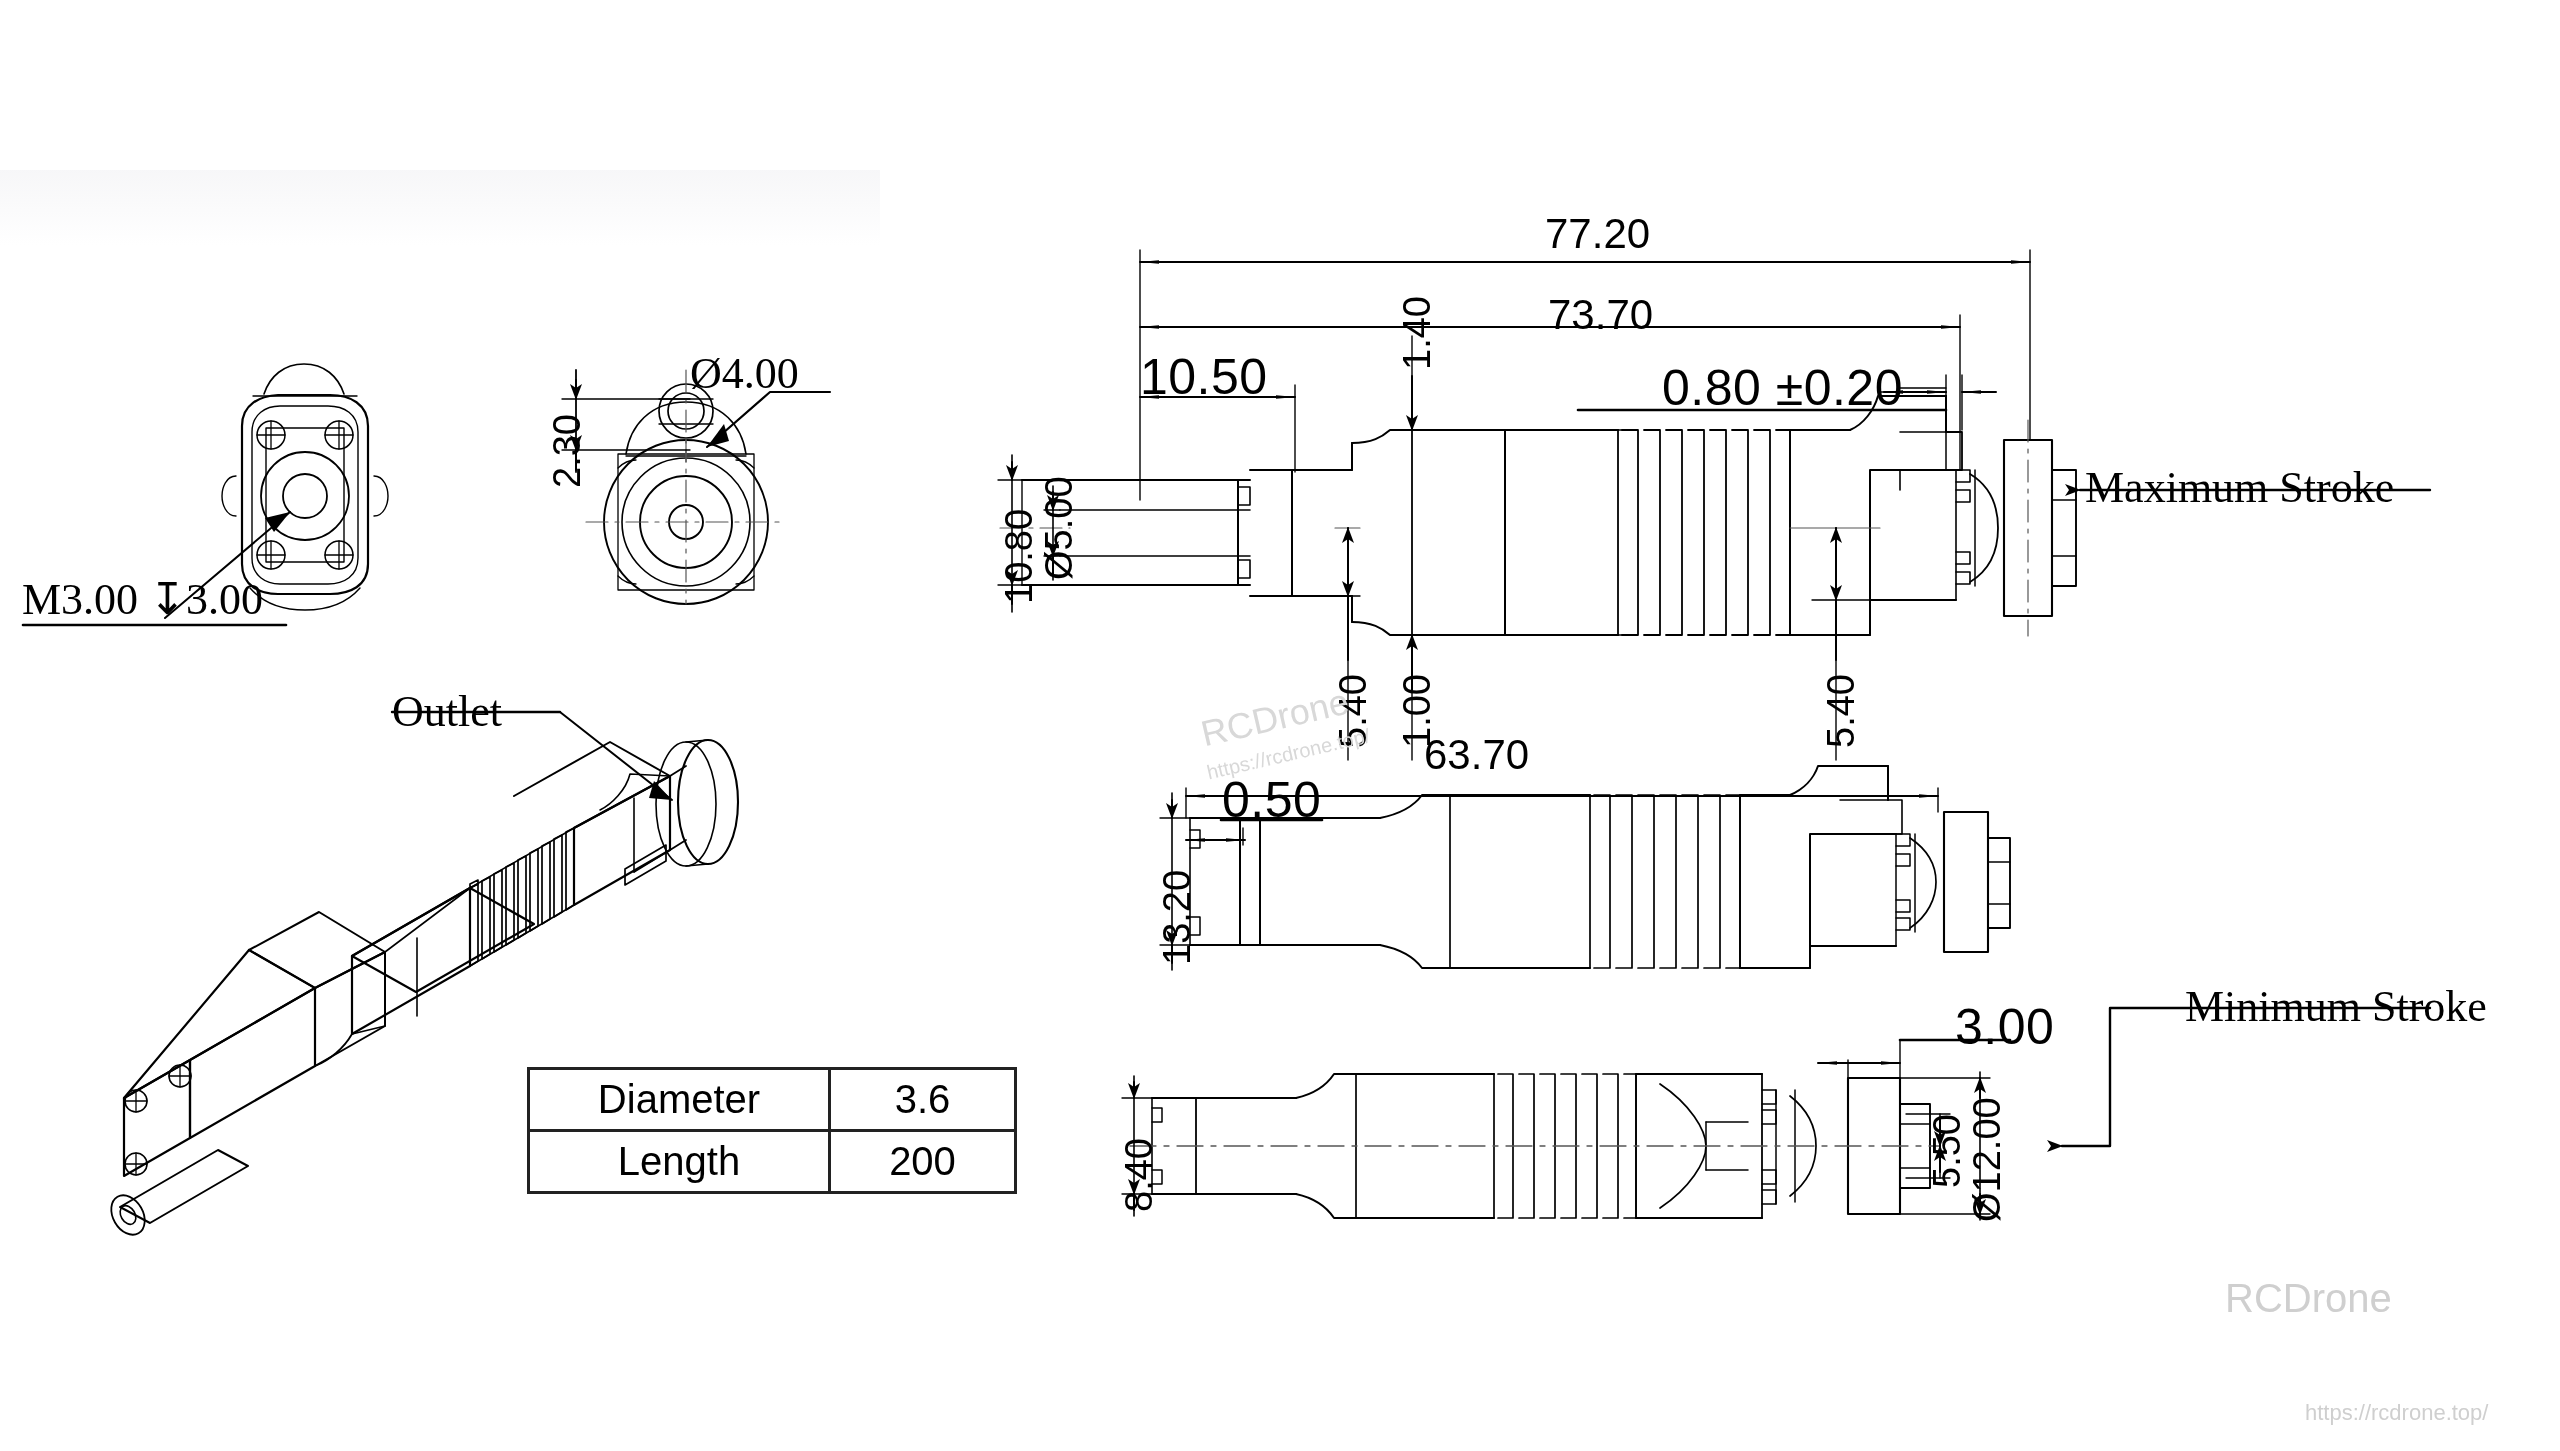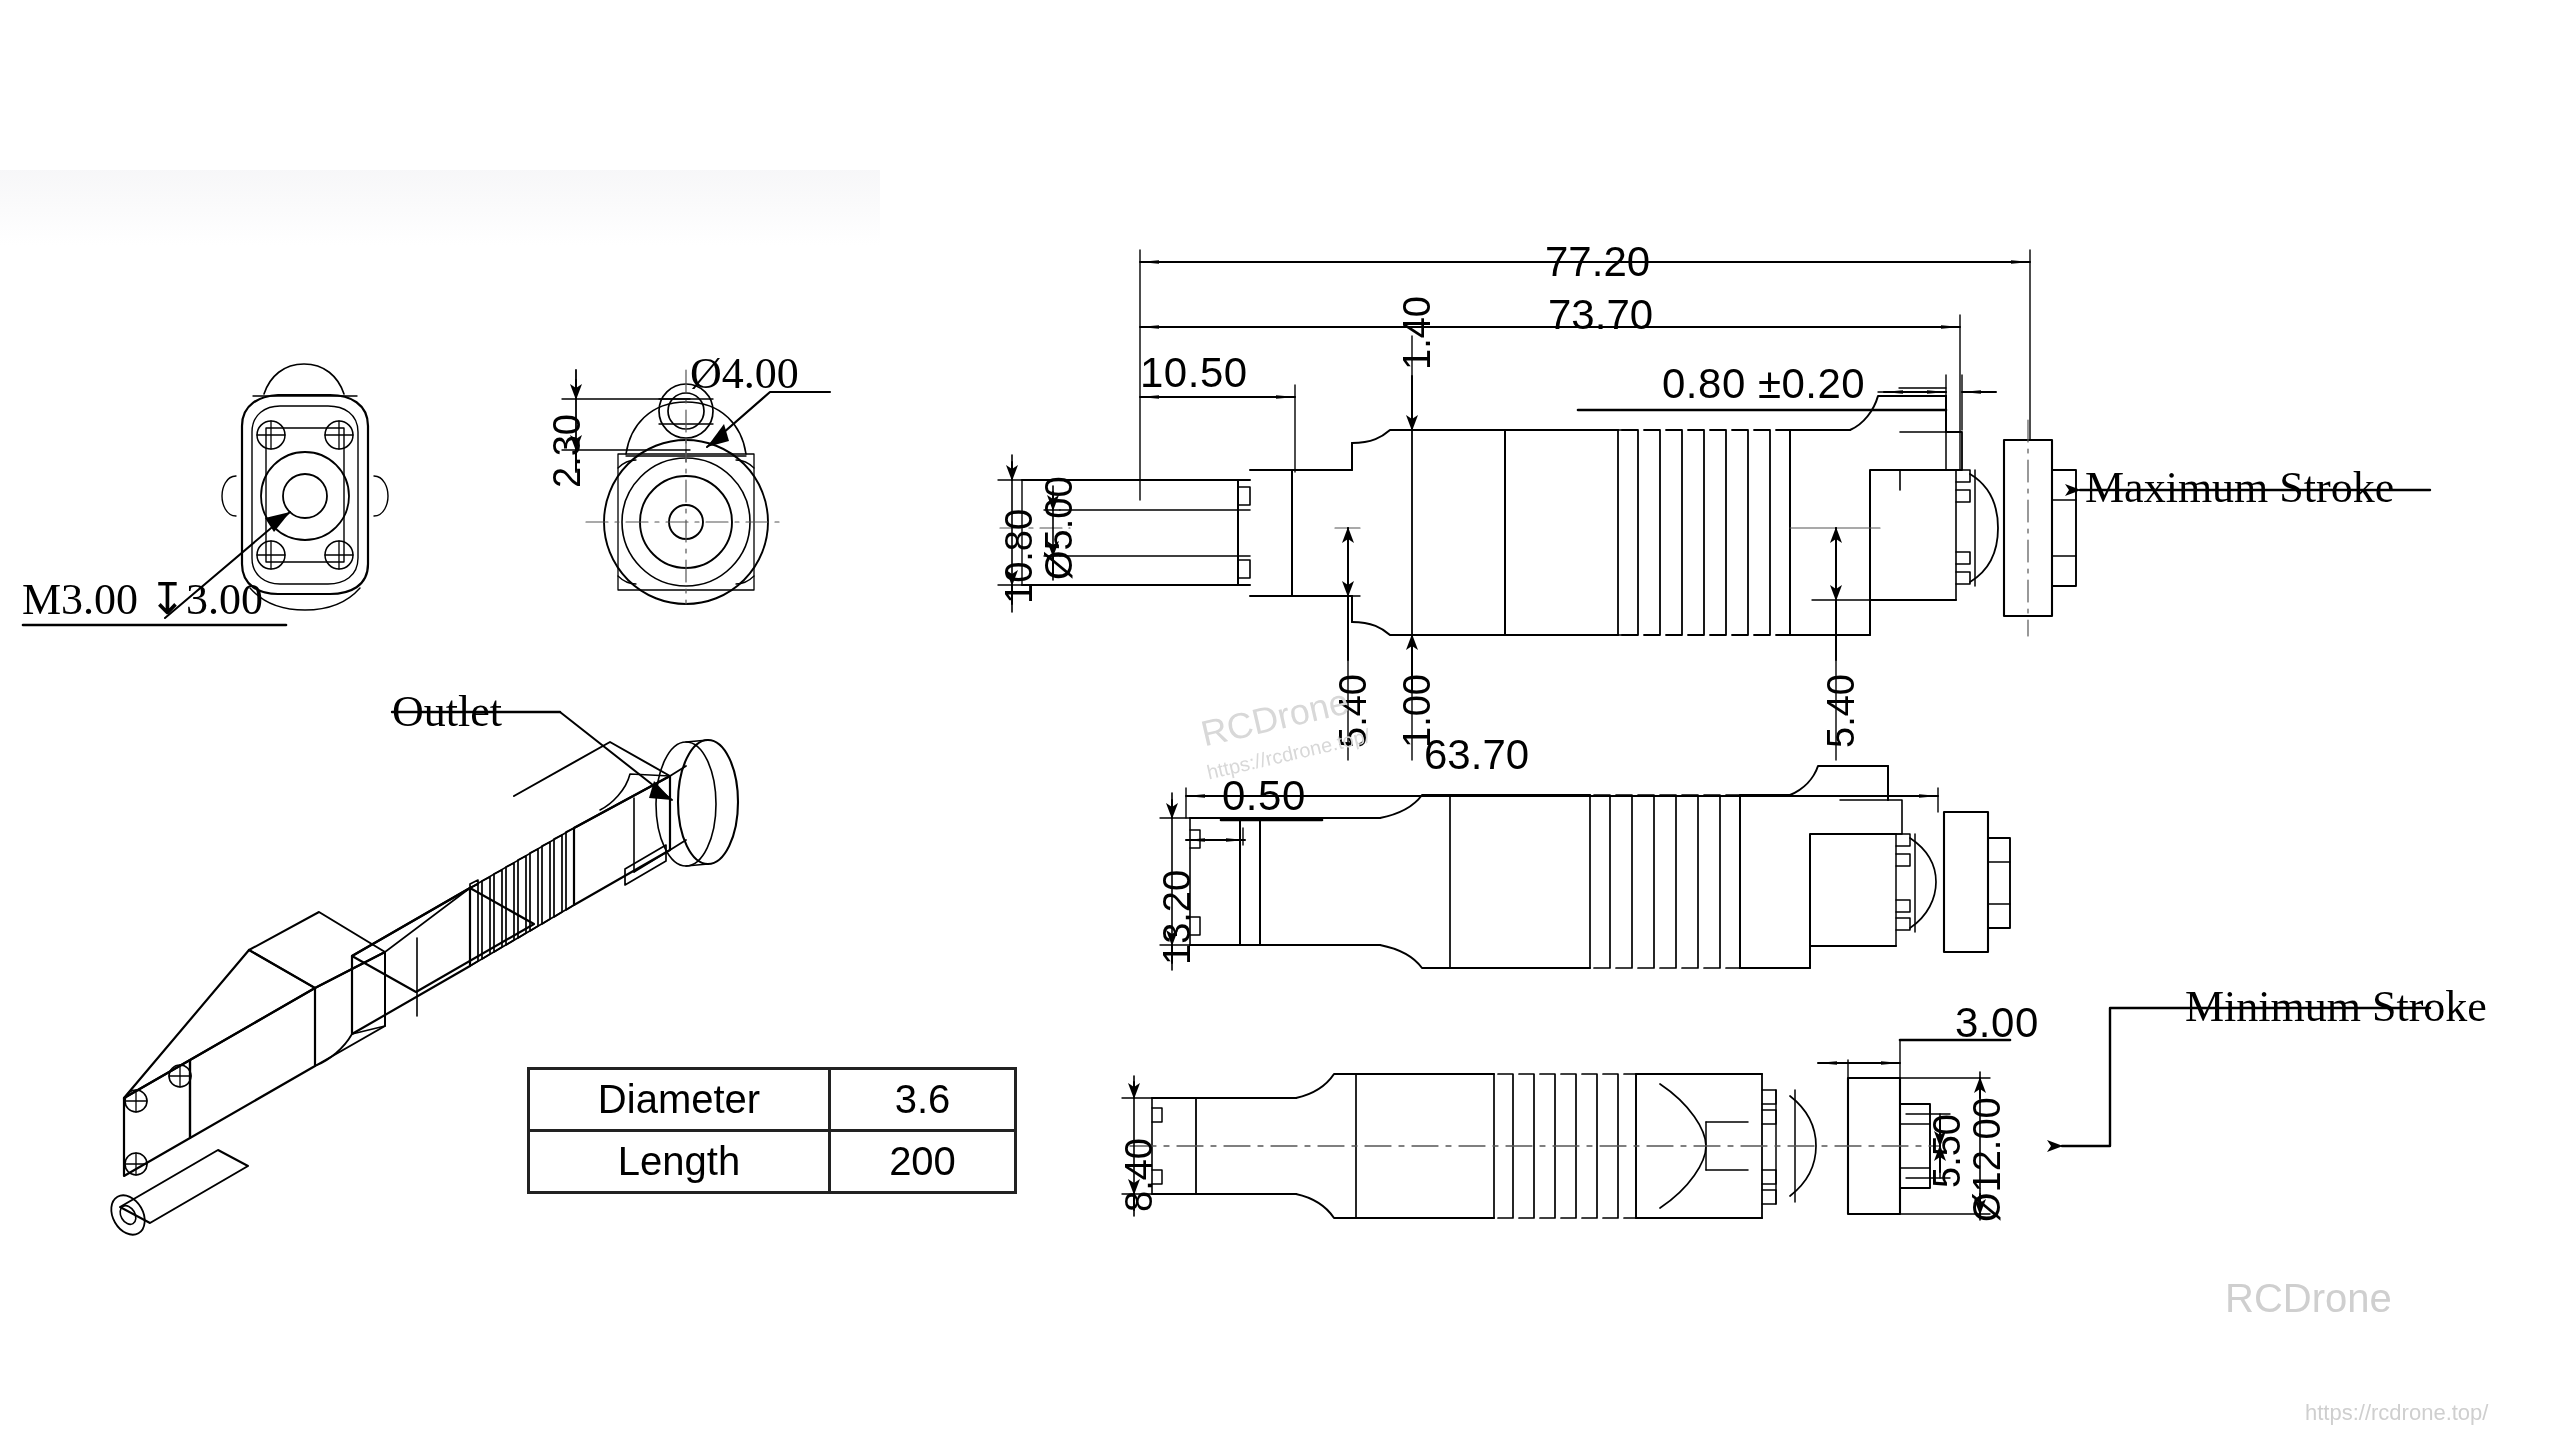"77.20" div.lbl { margin-top: 28px -> none }
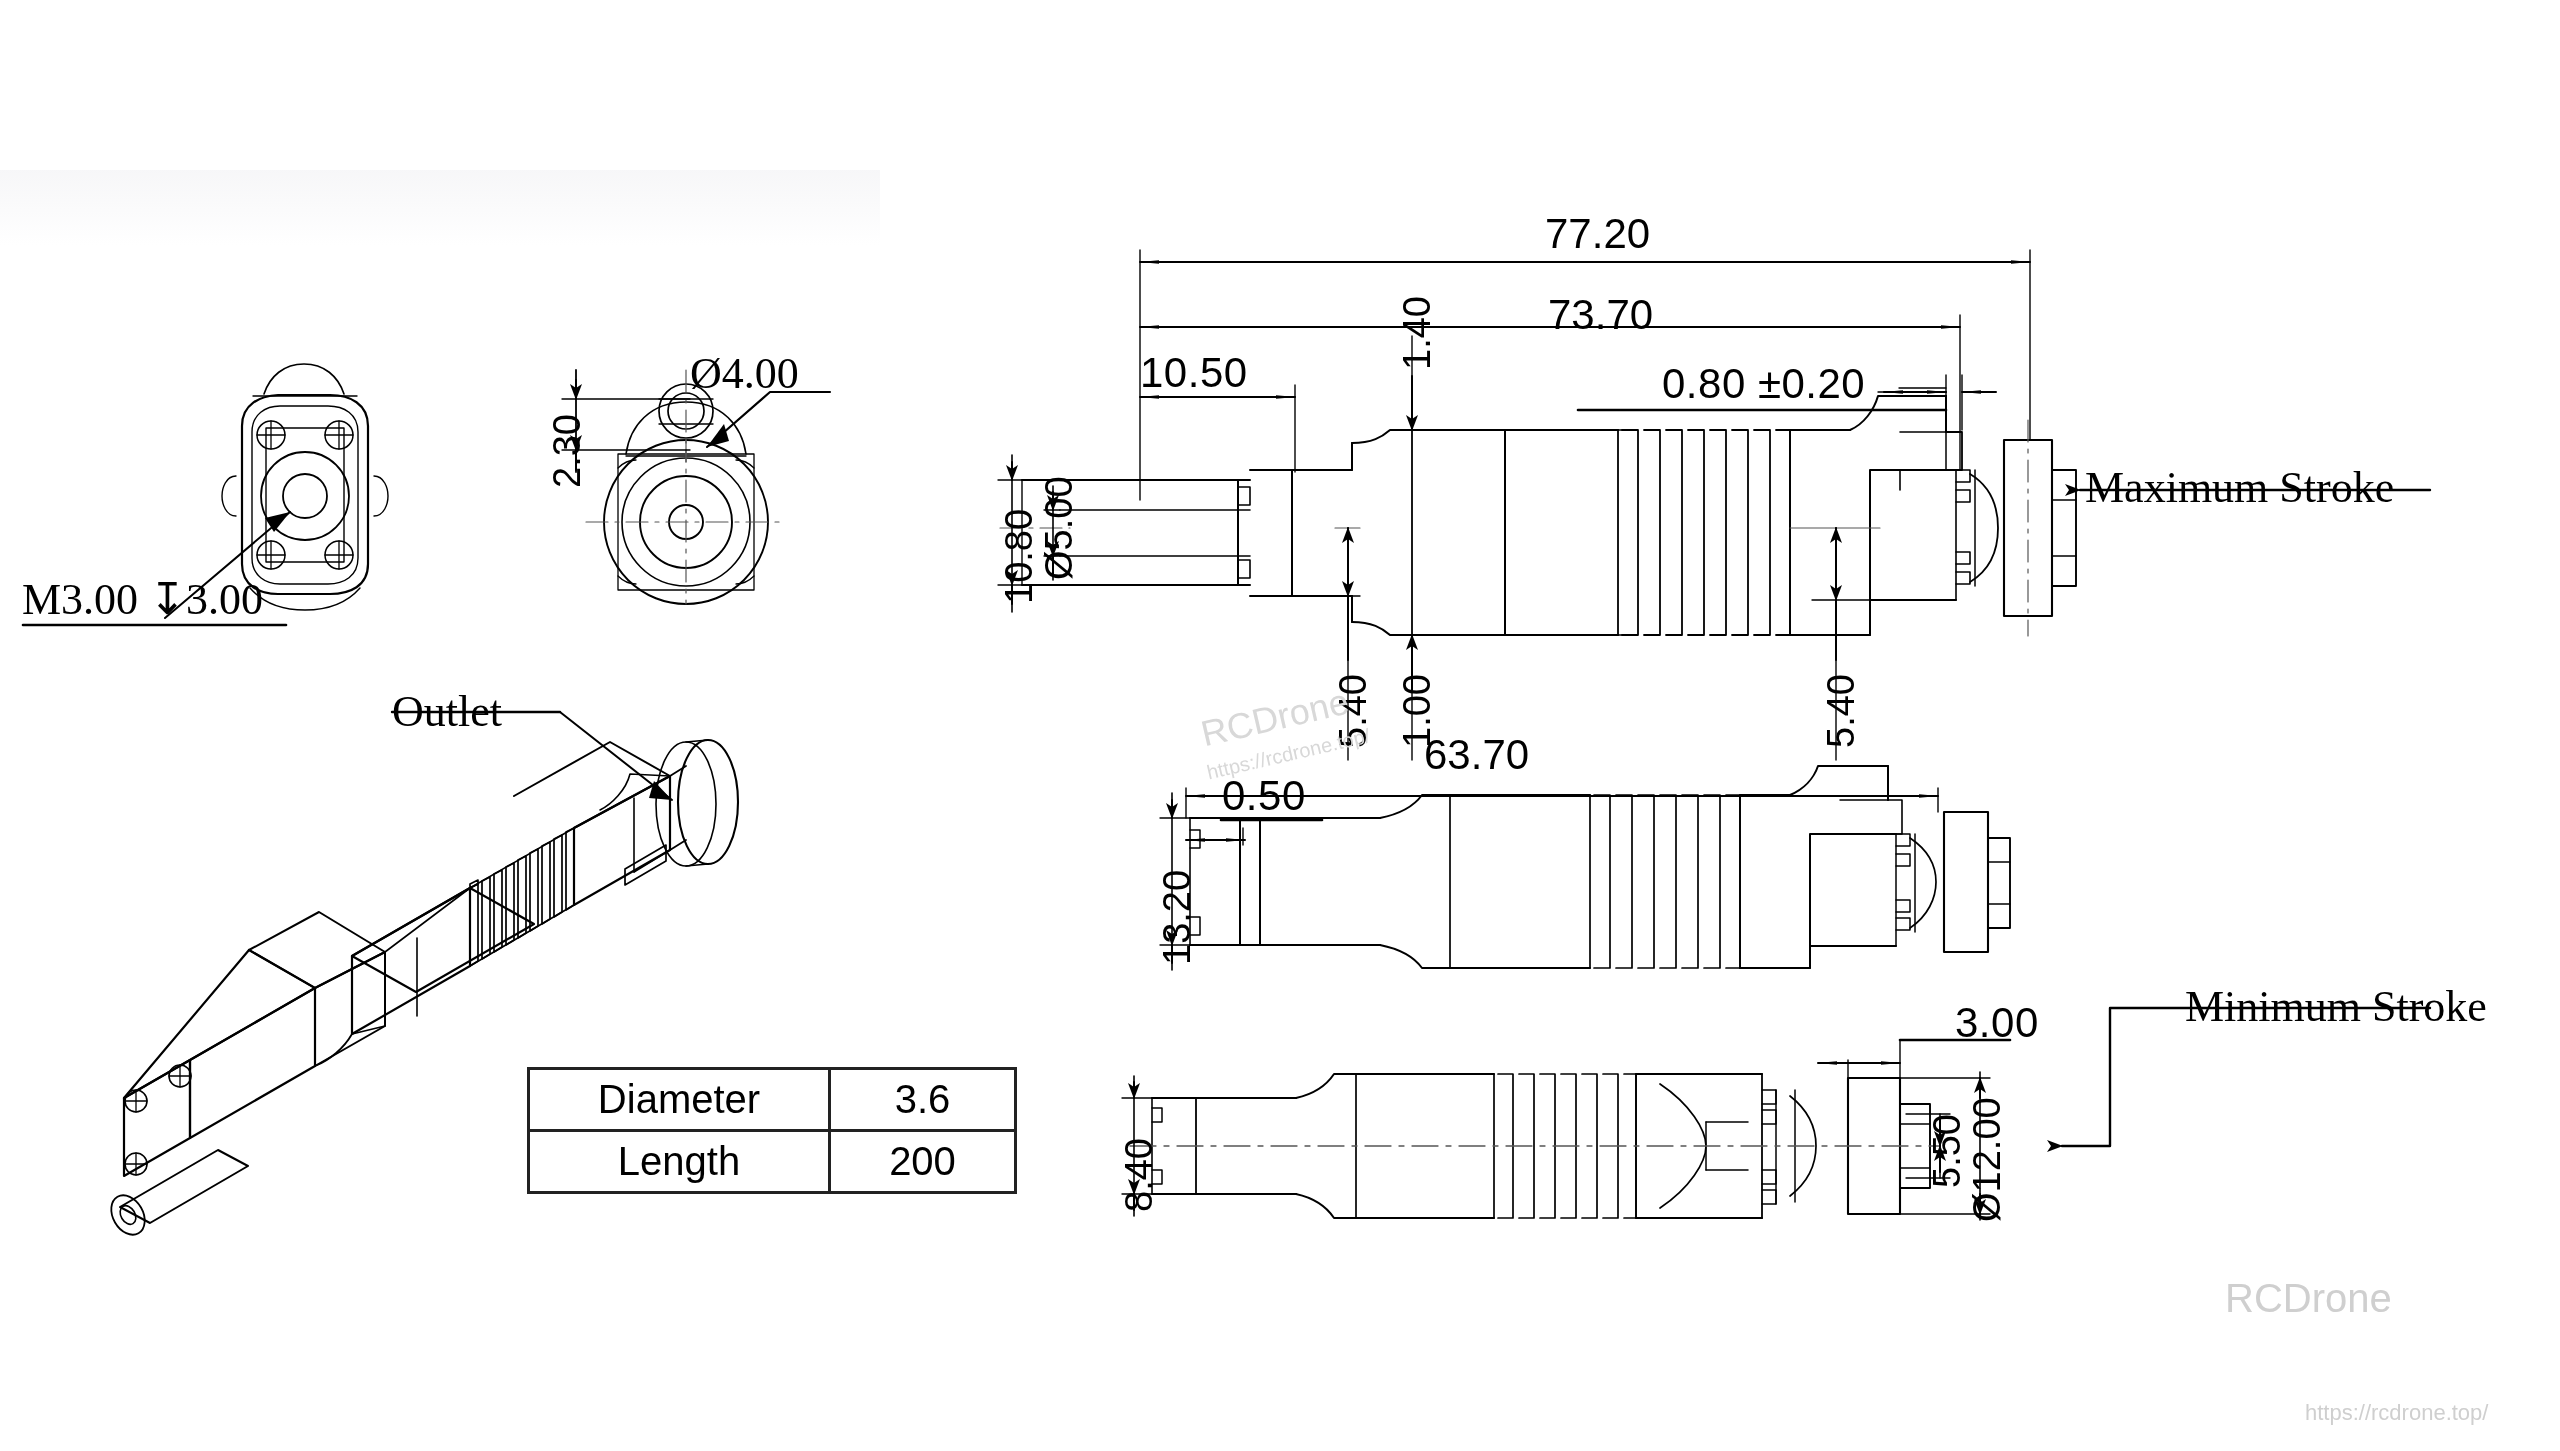"10.50" .dim { font-size: 42px -> 50px }
